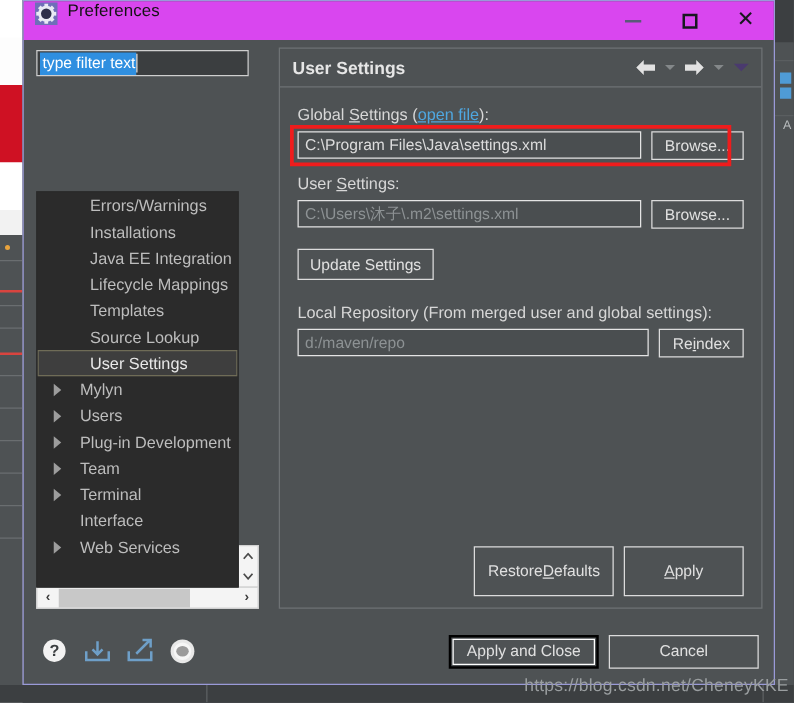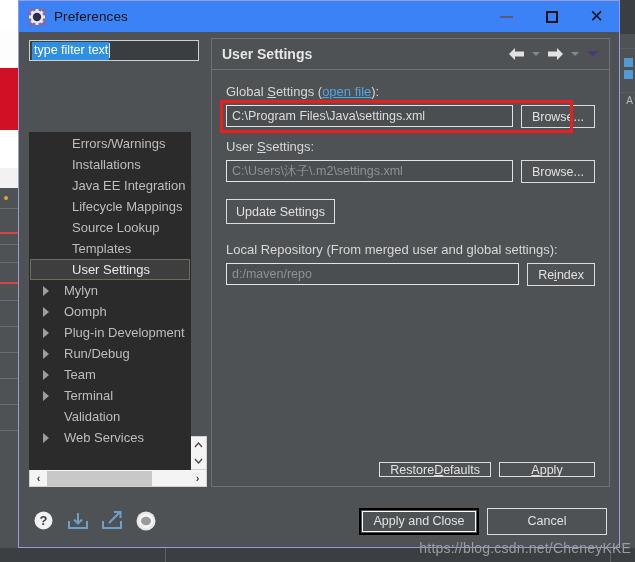"Preferences" .titlebar { align-items: center -> flex-start; background: #3b82f6 -> #d946ef }
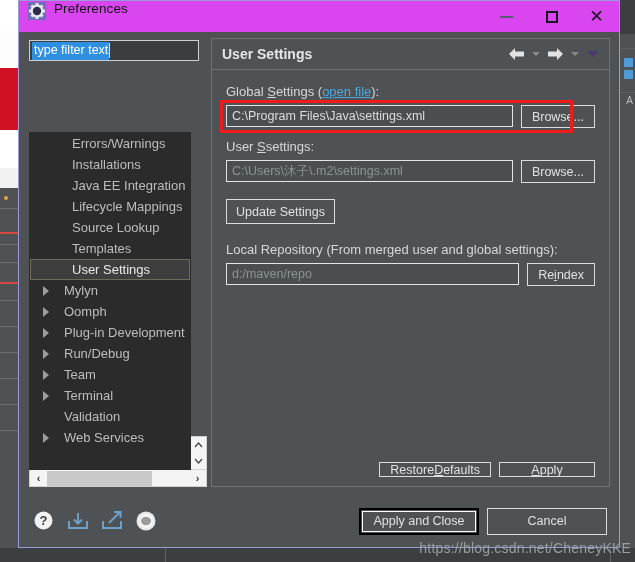"type filter text" .dlg-body { gap: none -> 12px }
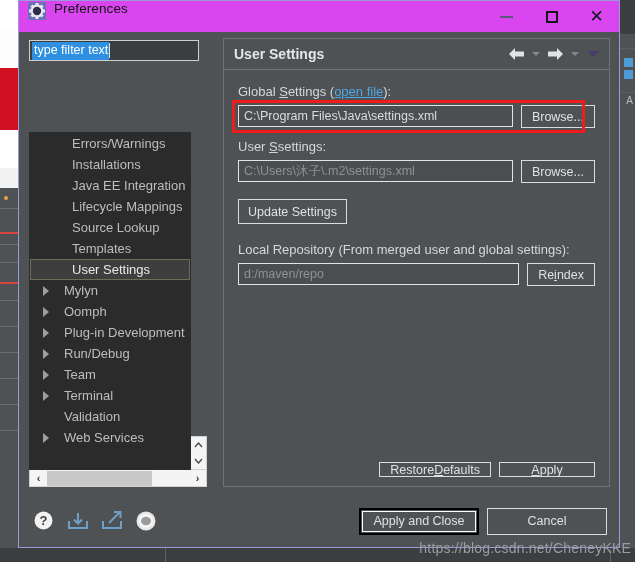"settings:" span { text: settings -> ettings }
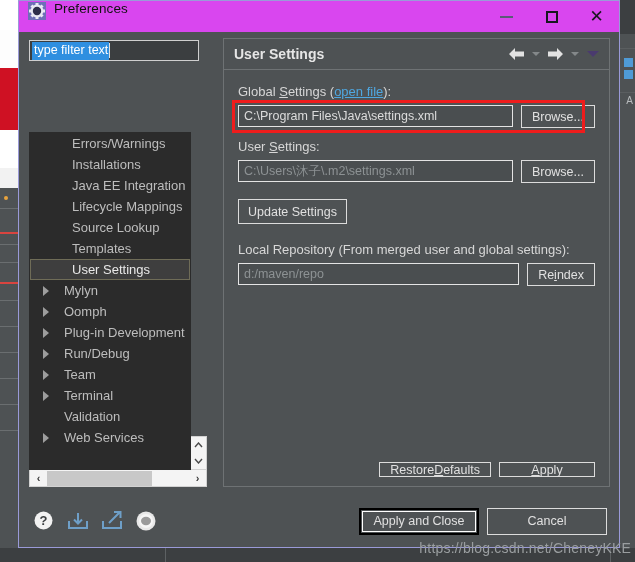"Source Lookup" div.tree-item { order: before "Templates" -> after "Templates" }
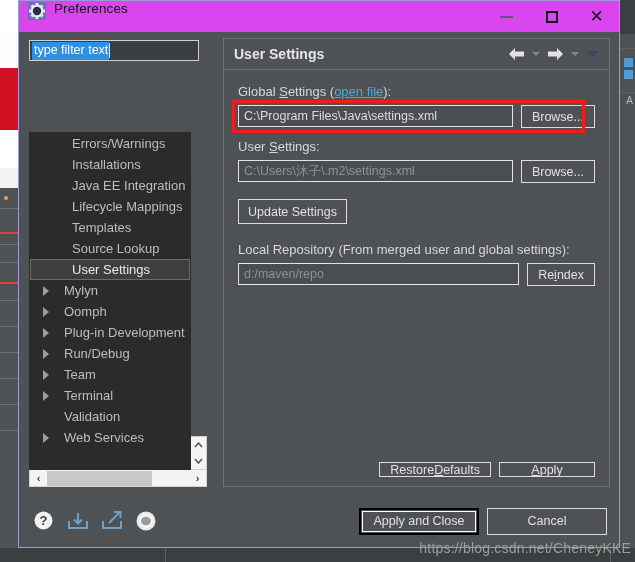"Oomph" span { text: Oomph -> Users }
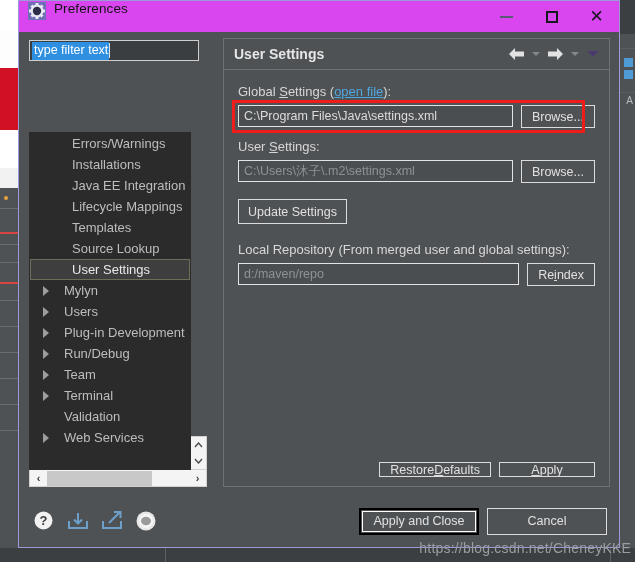"Run/Debug" div.tree-item { html: <div> <span></span> <span>Run/Debug</span> </div> -> none }
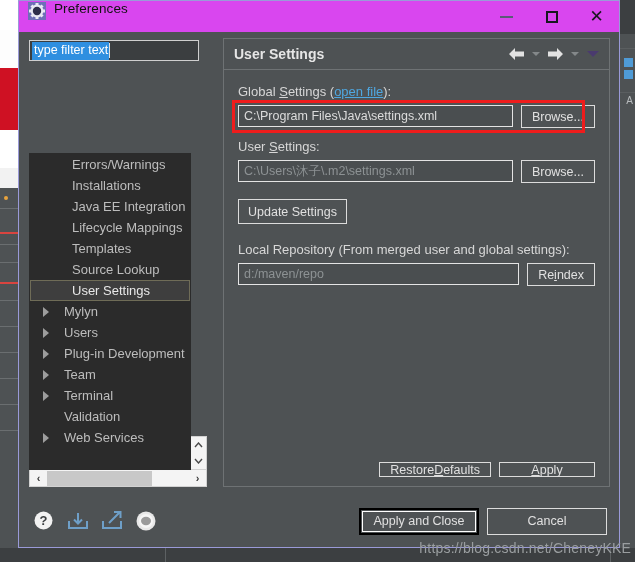"Validation" span { text: Validation -> Interface }
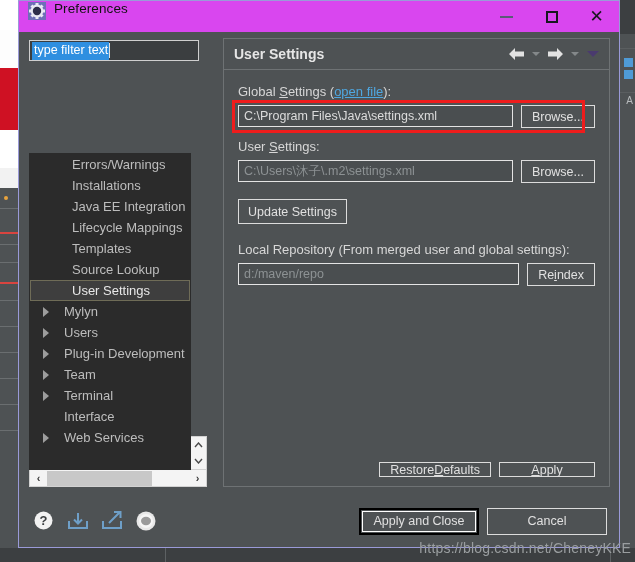"Restore" .btn.footer-btn { height: 15px -> 40px }
